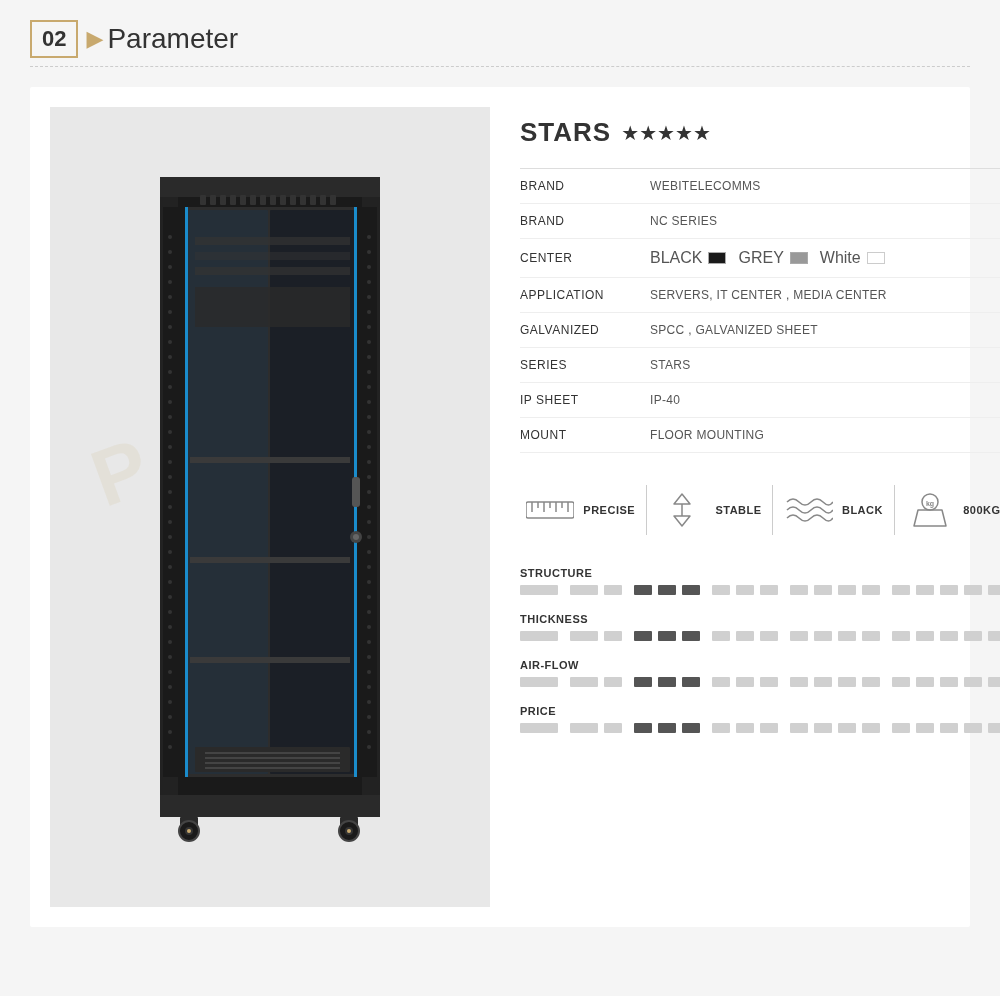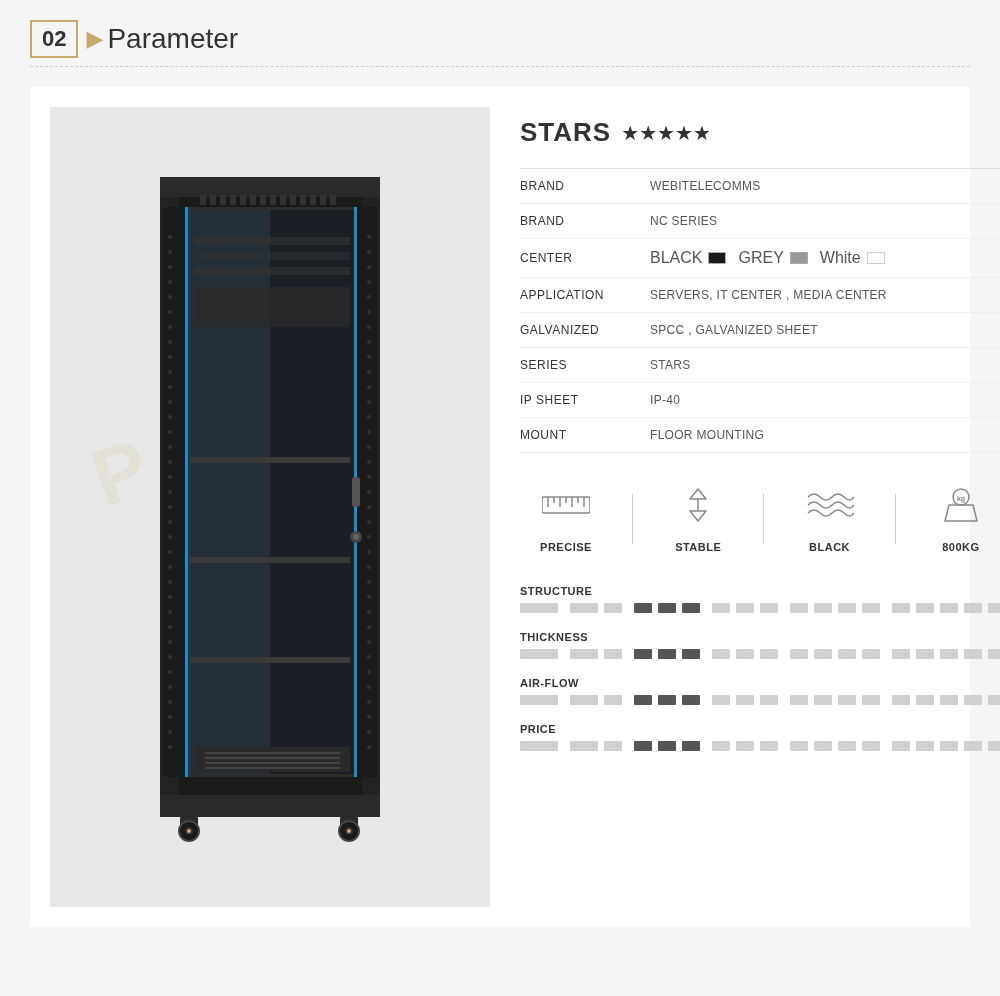"PRECISE" .feature-item { flex-direction: column -> row; gap: 16px -> 8px }
